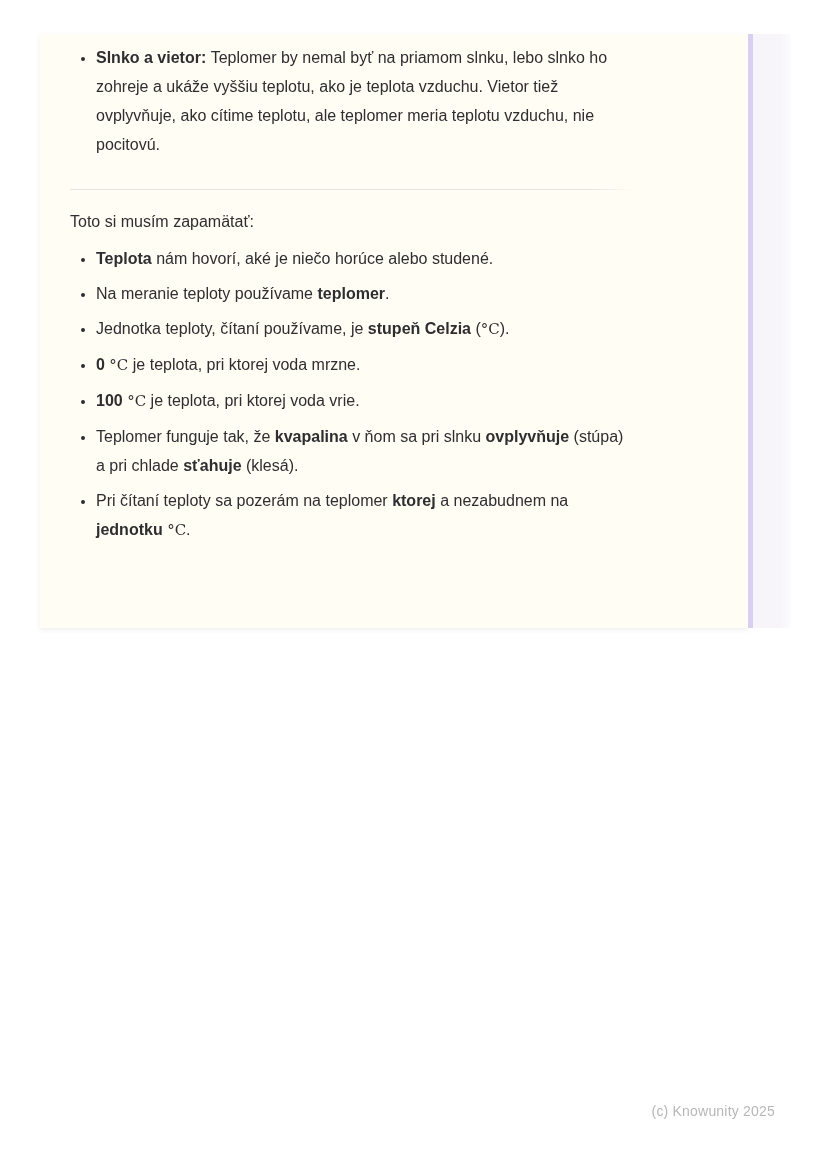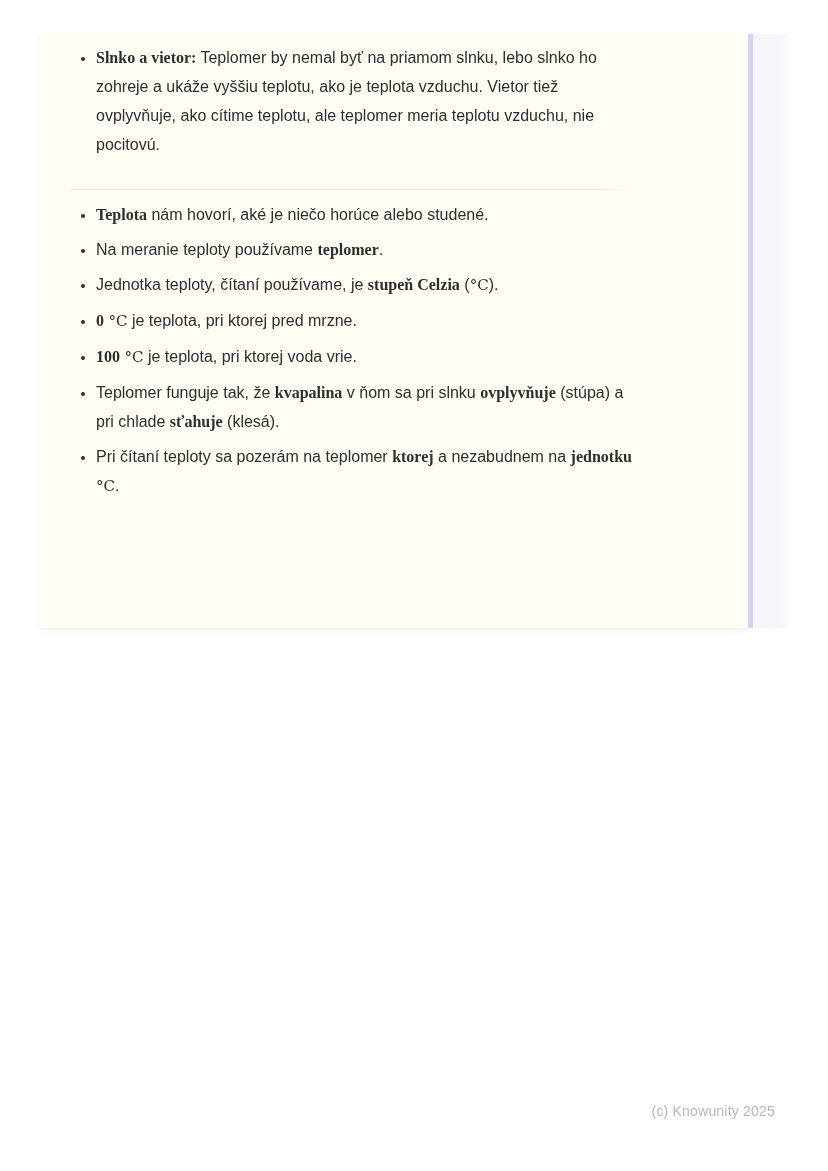"Slnko a vietor:" .b { font-family: Liberation Serif, serif -> none }
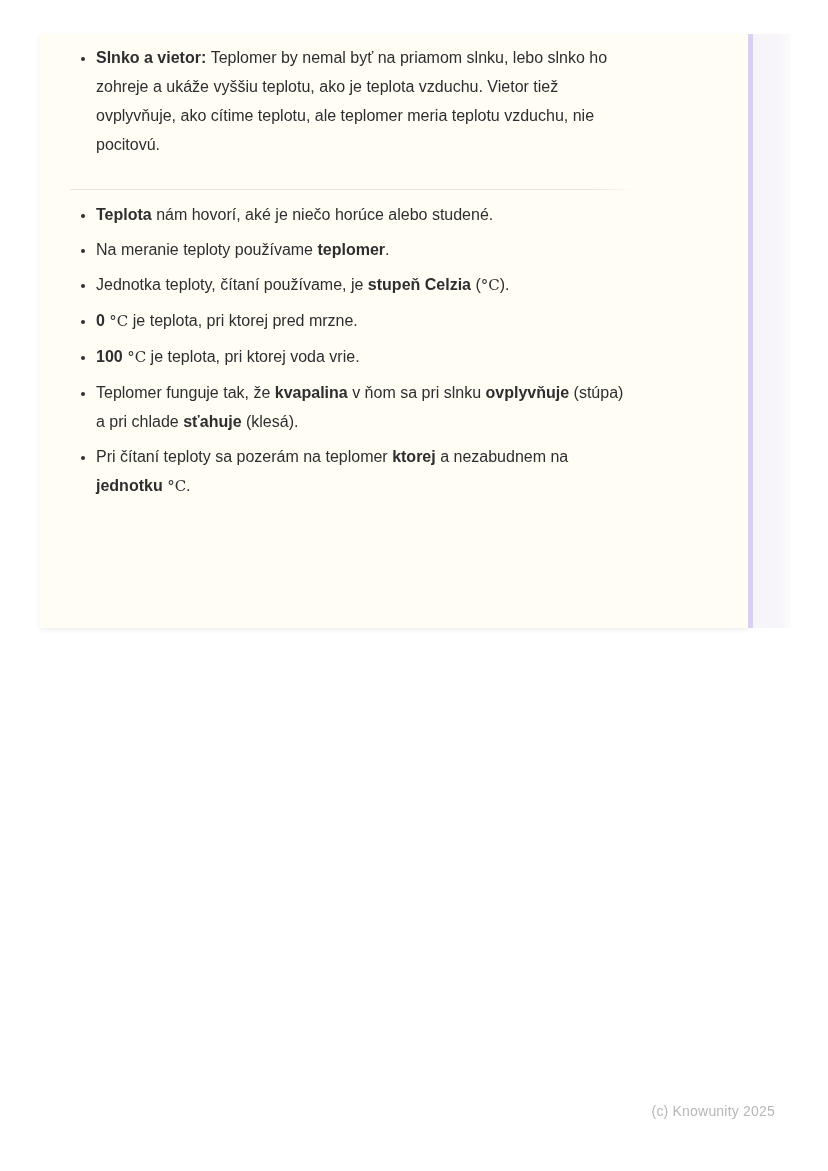"Toto si musím zapamätať:" p.section-intro { html: none -> <p>Toto si musím zapamätať:</p> }
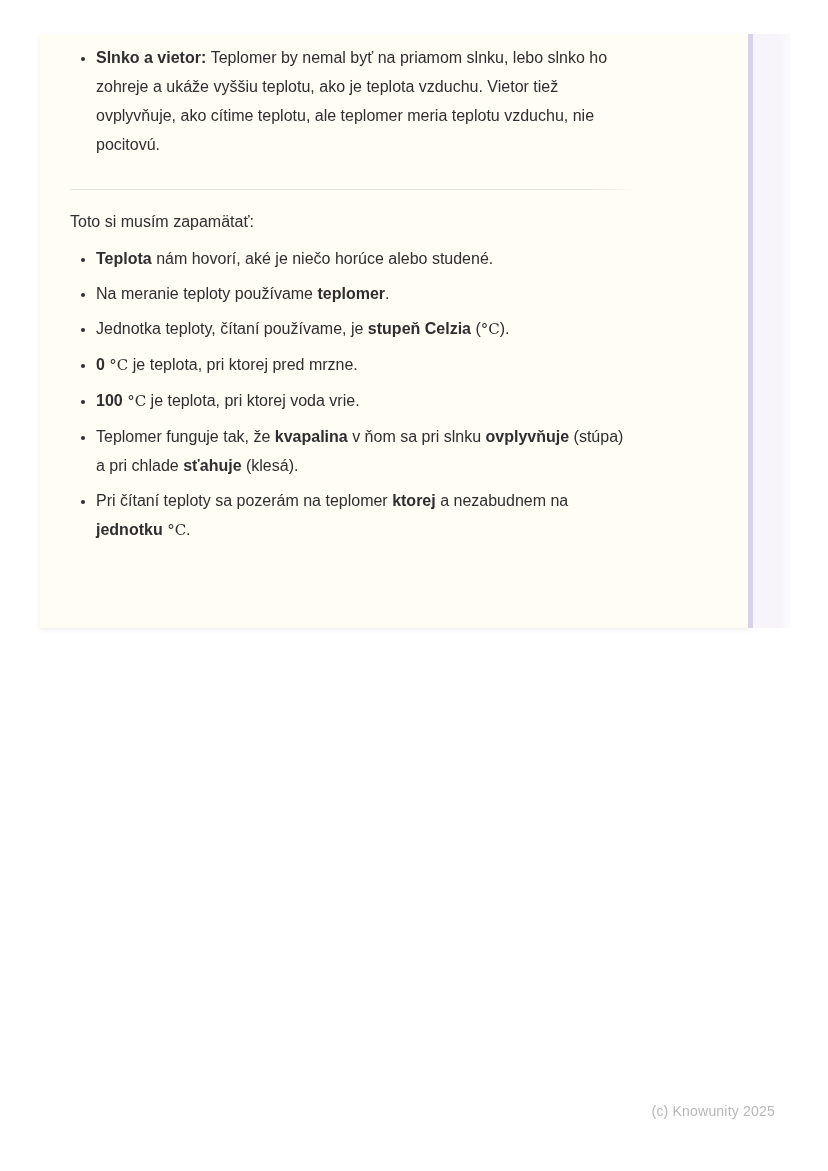"je teplota, pri ktorej pred" span { text: pred -> voda }
